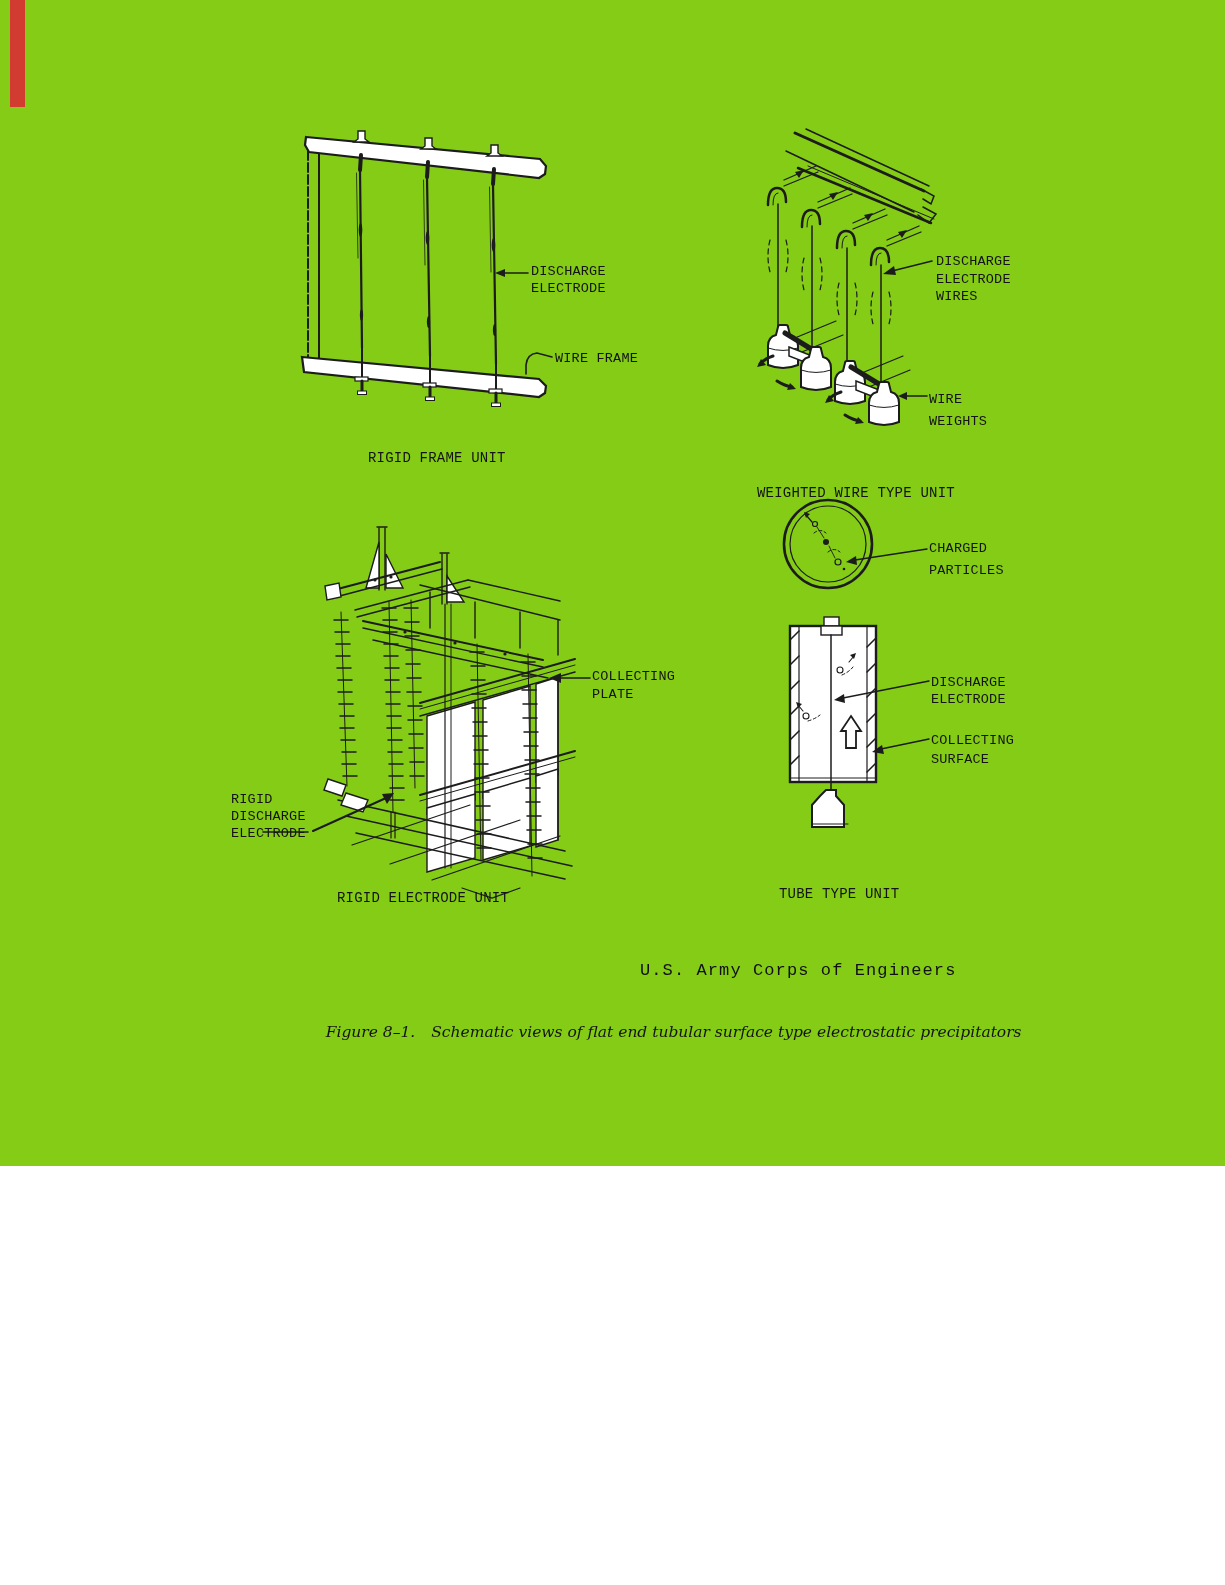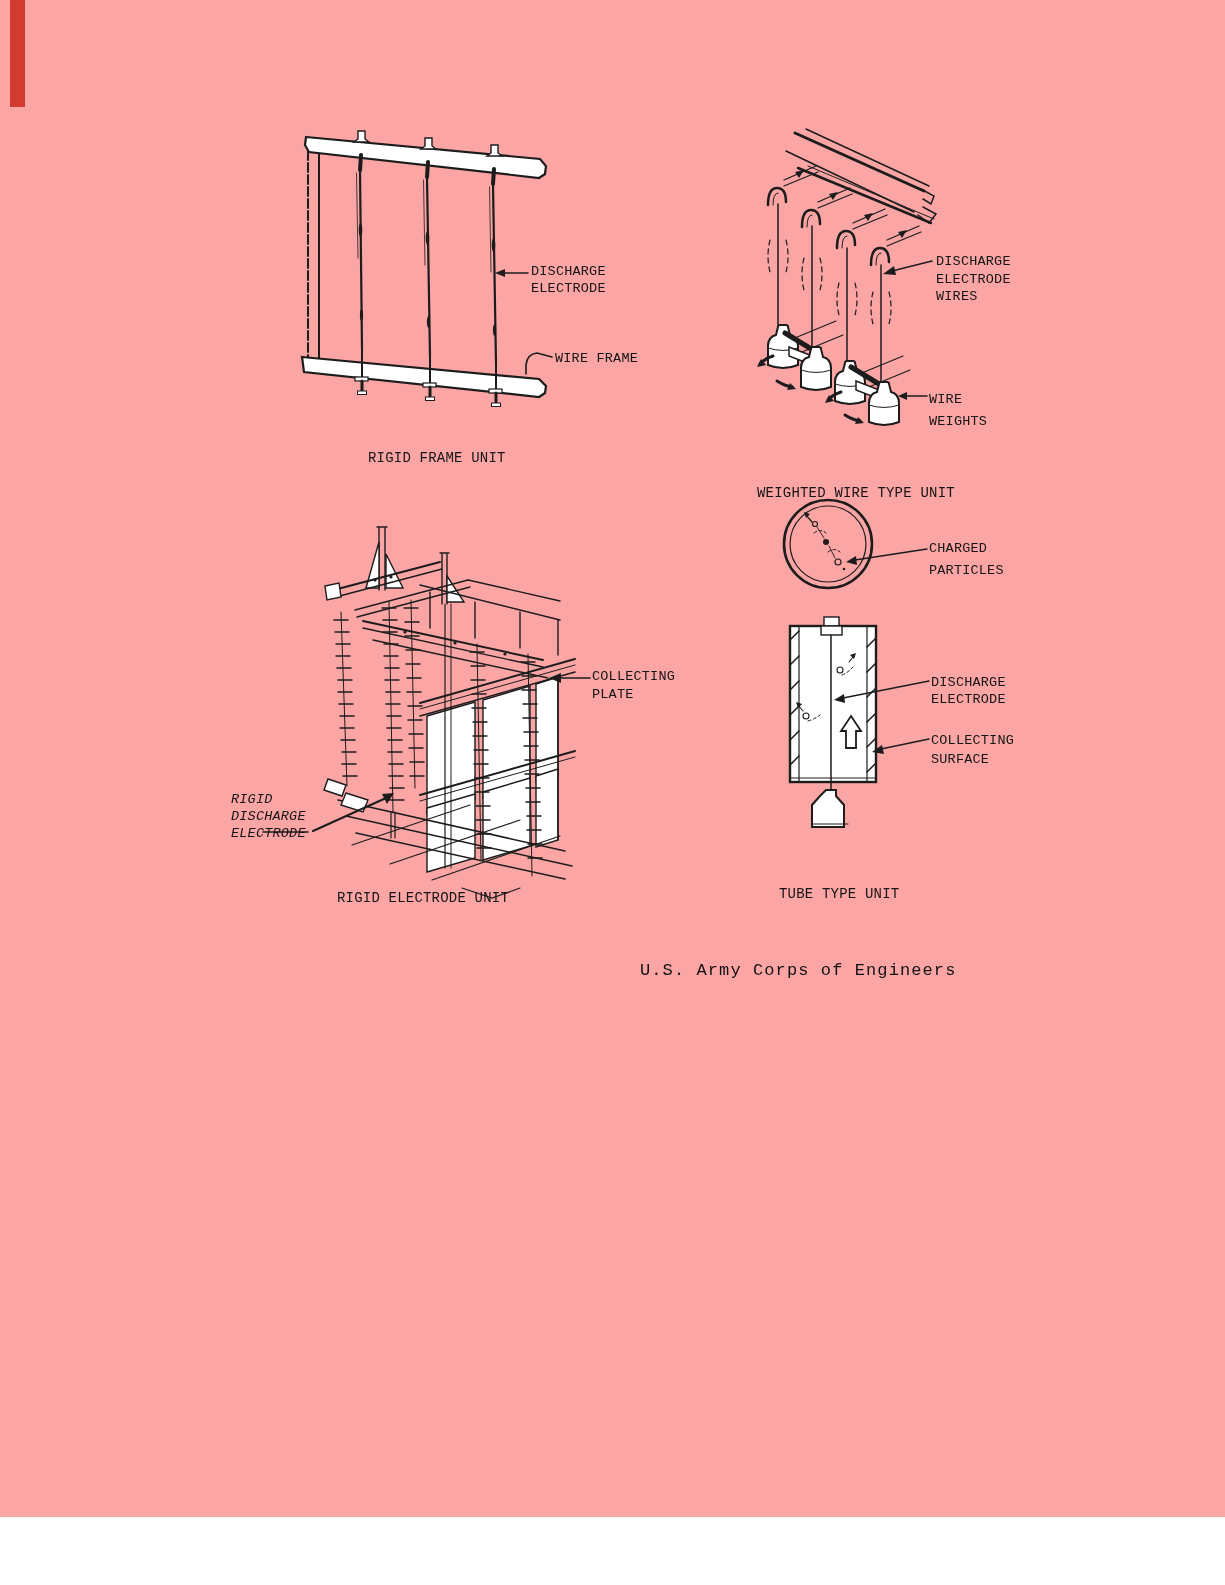"DISCHARGE" #page { background: #fca5a5 -> #84cc16; height: 1517px -> 1166px }
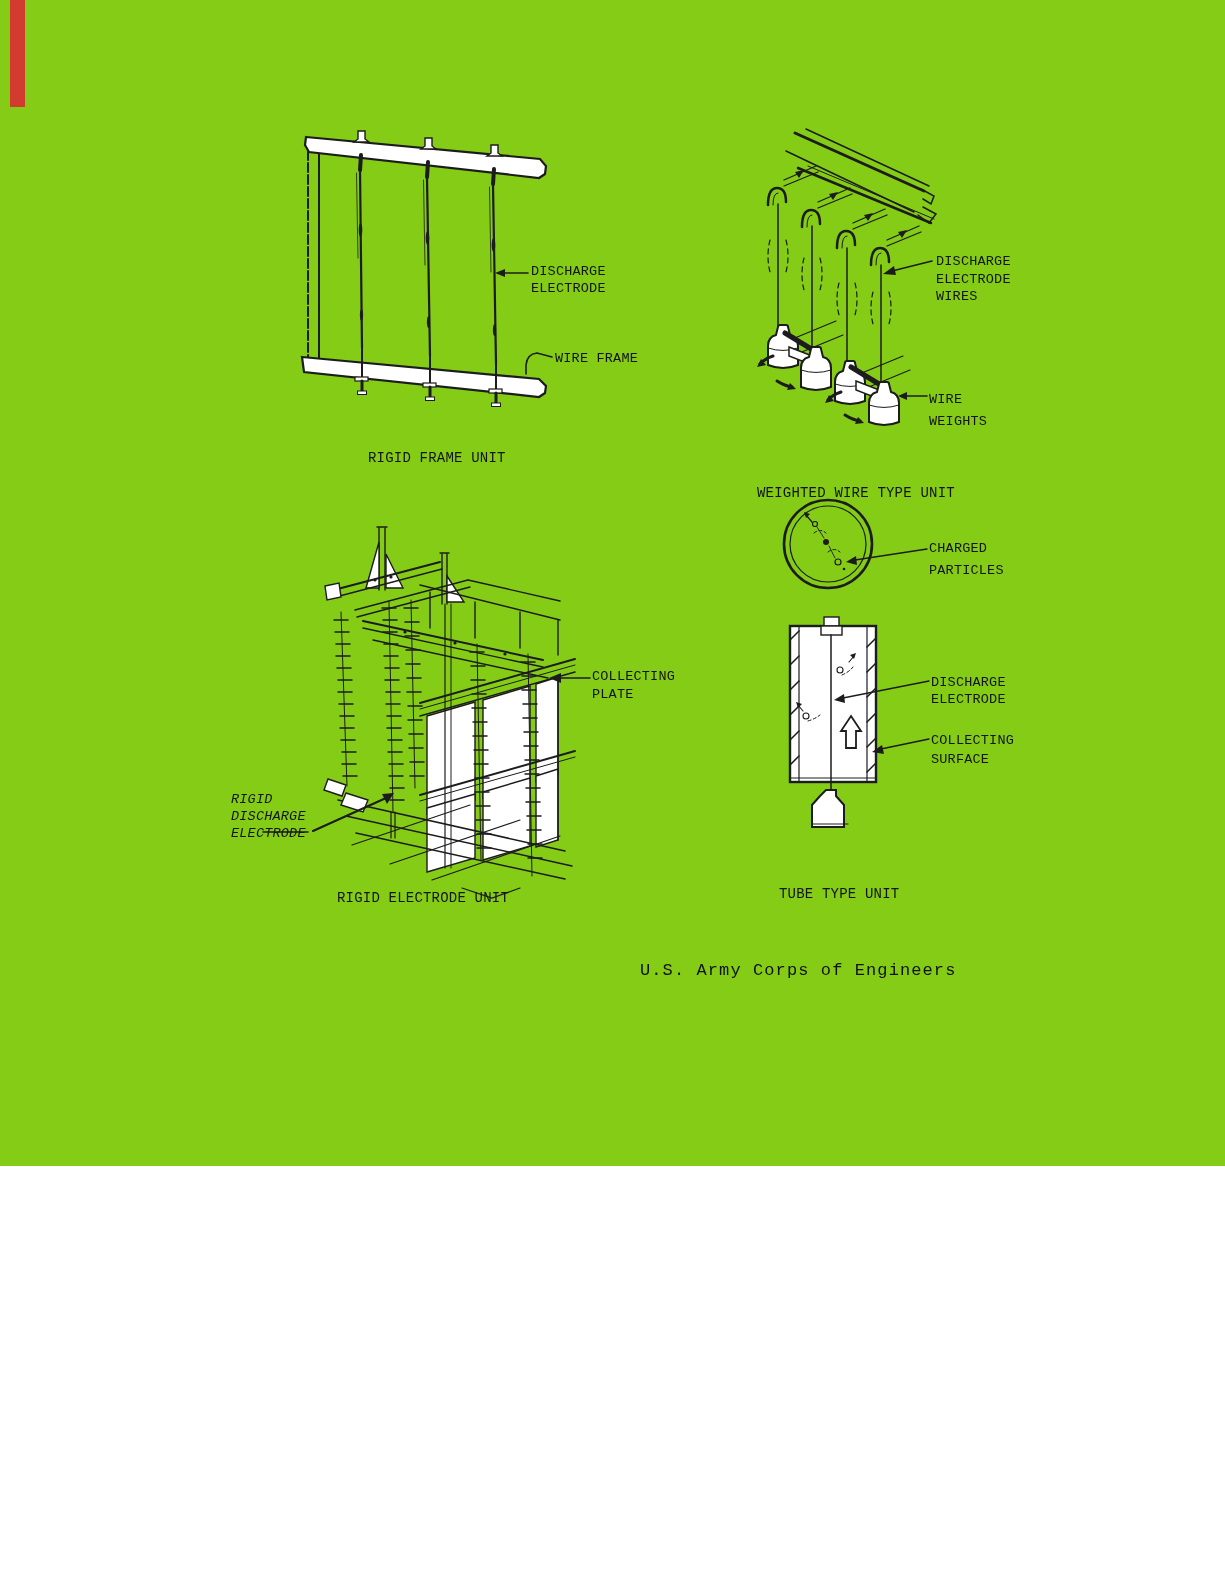"RIGID" div.lbl { font-style: italic -> none }
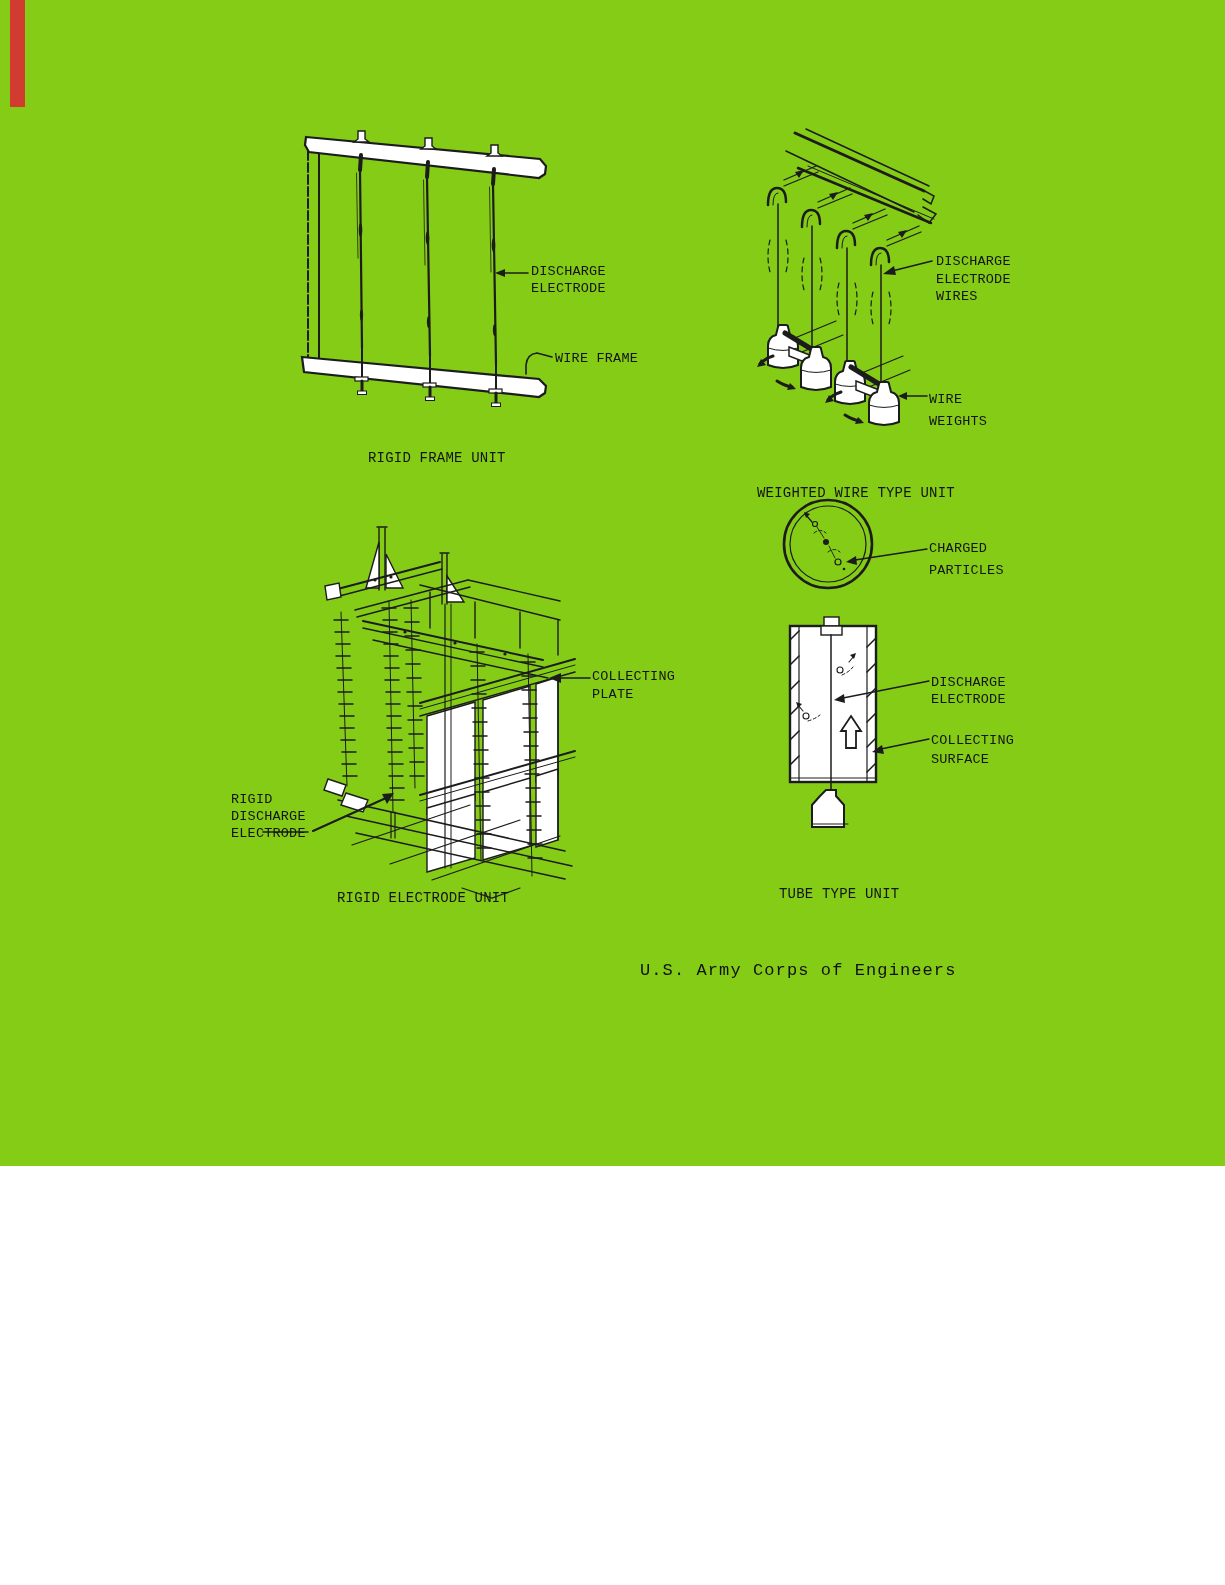"Figure 8–1. Schematic views of" div.figcap { html: none -> <div> <span>Figure 8–1.</span><span>Schematic views of flat end tubular surface type electrostatic precipitators</span> </div> }
